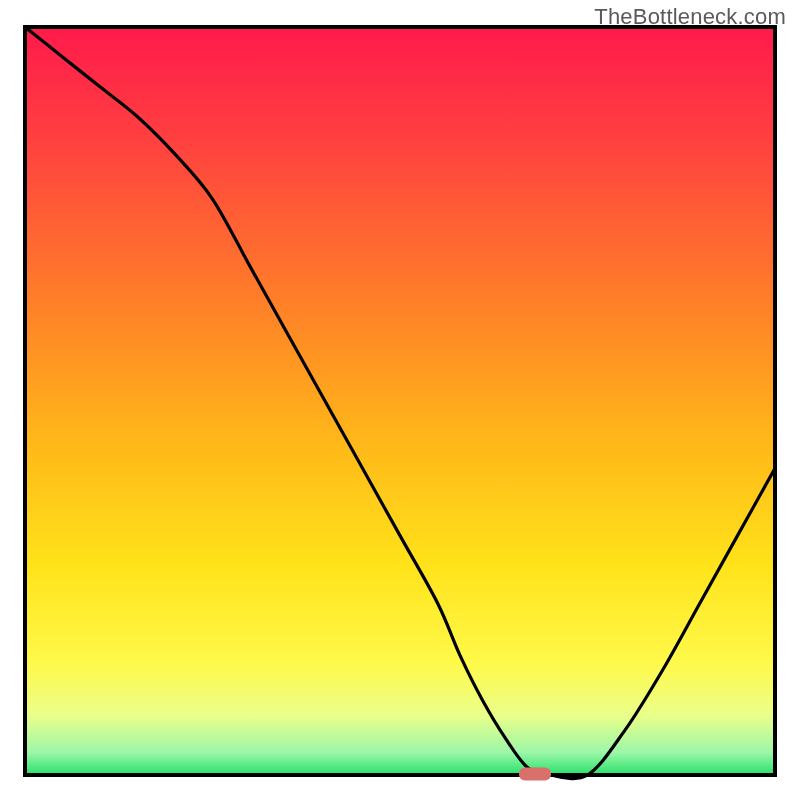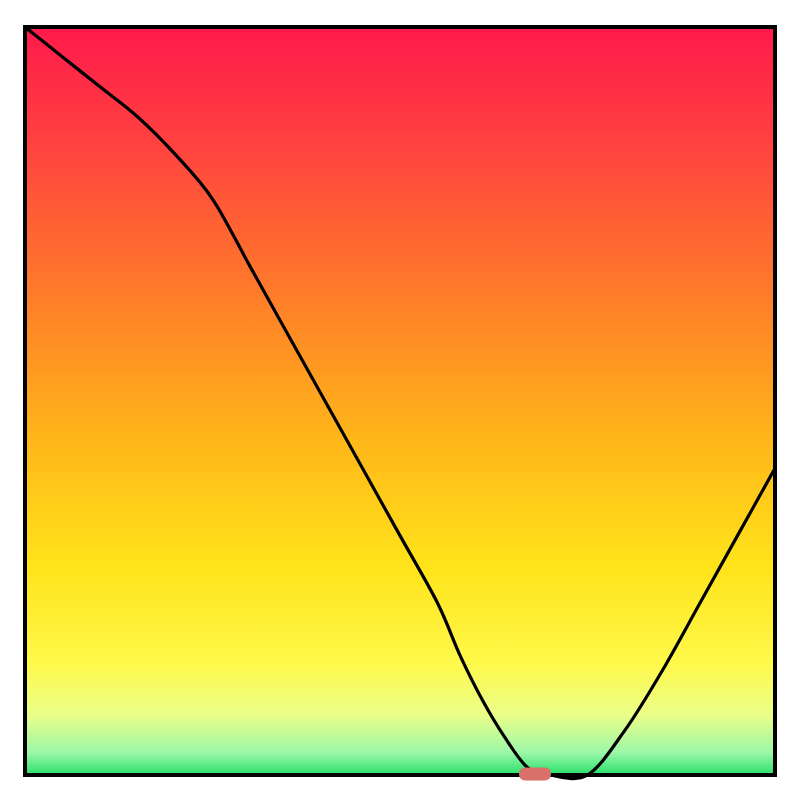"TheBottleneck.com" div.watermark { html: none -> <div>TheBottleneck.com</div> }
